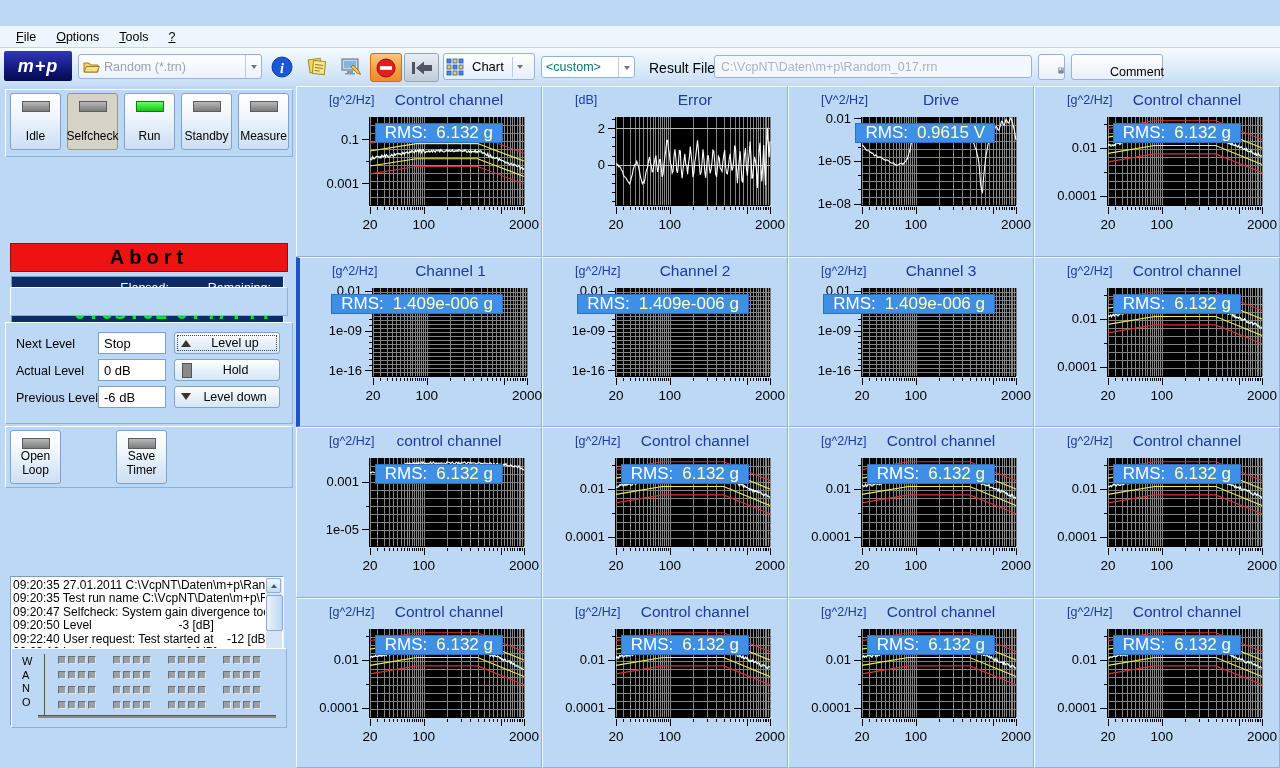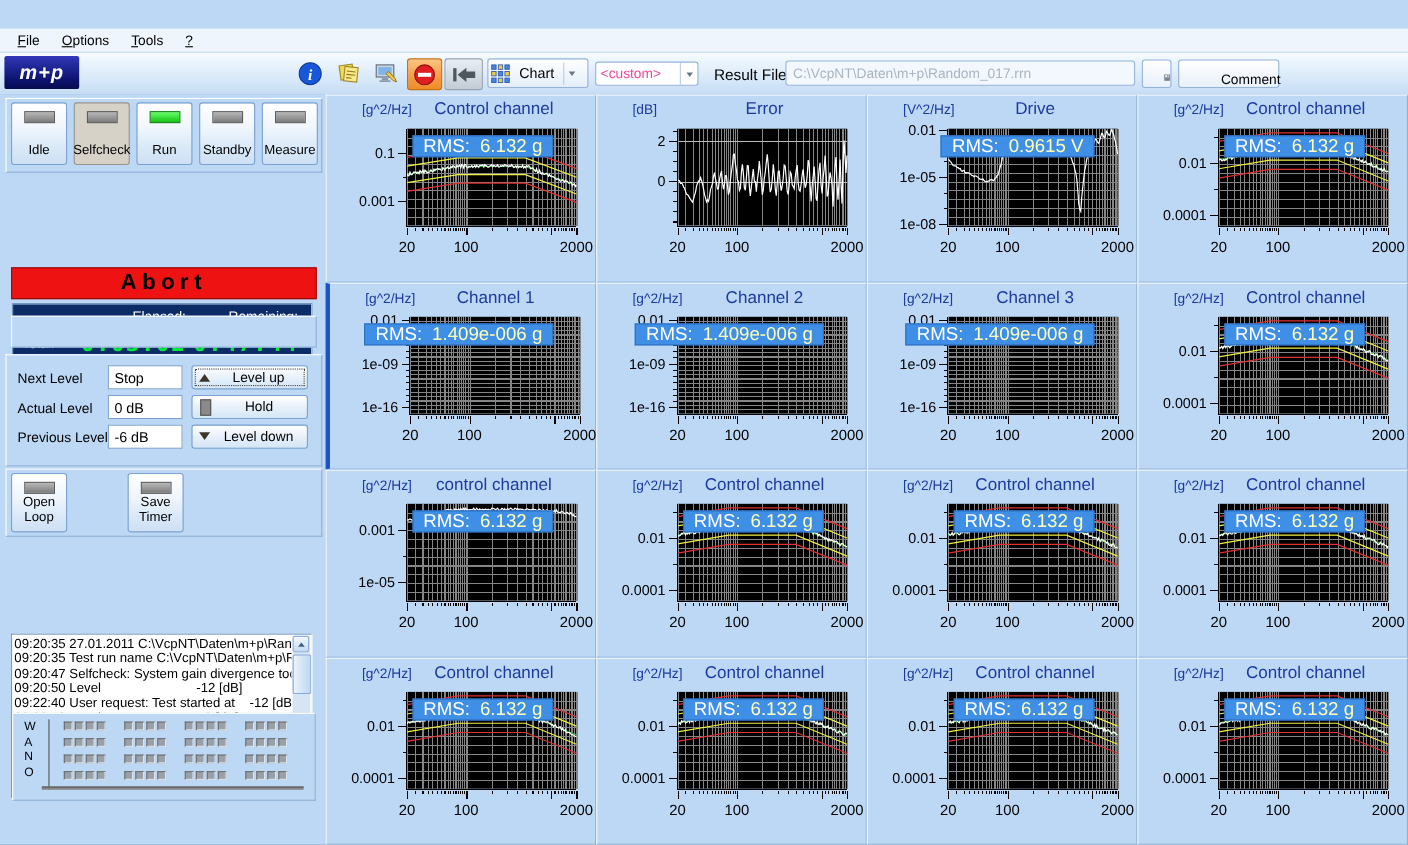"Random (*.trn)" div.combo { html: none -> <div> <svg> <path></path> <path></path> </svg> <span>Random (*.trn)</span> <div> <div></div> </div> </div> }
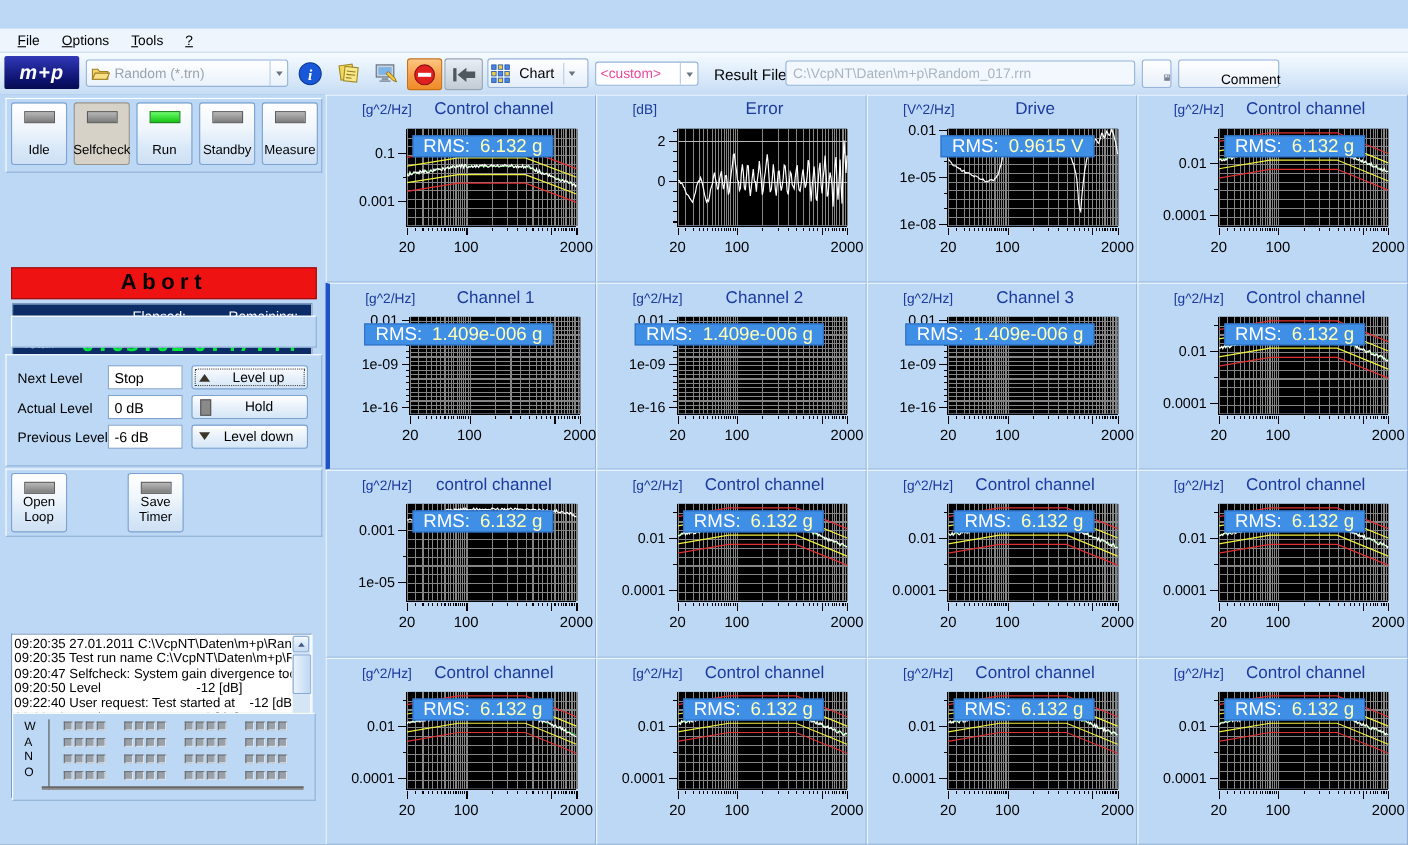"<custom>" span.combo-text { color: #ec4899 -> #0f766e }
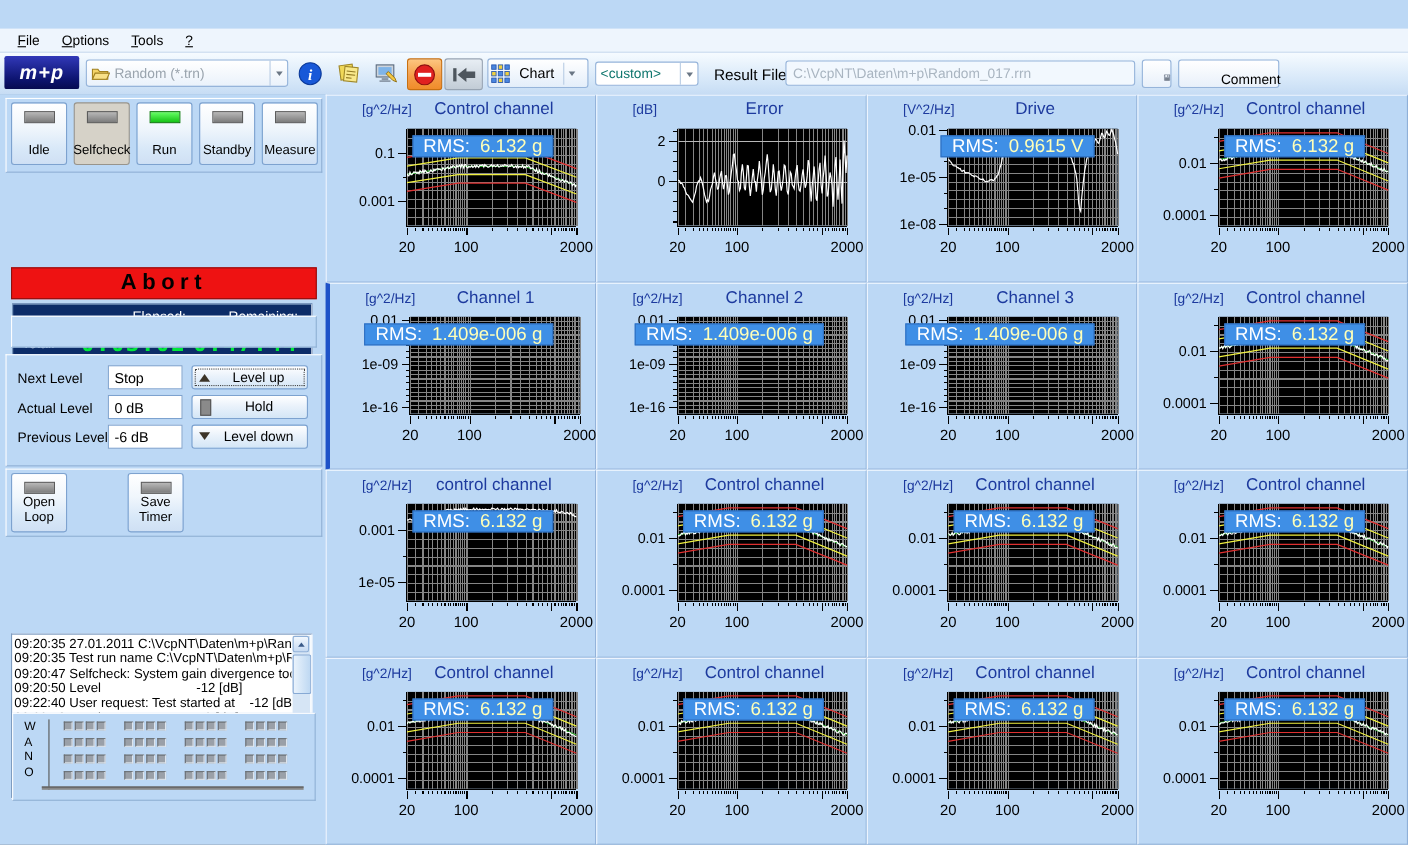"09:20:50 Level -12 [dB]" div.log-line { text: -12 -> -3 }
